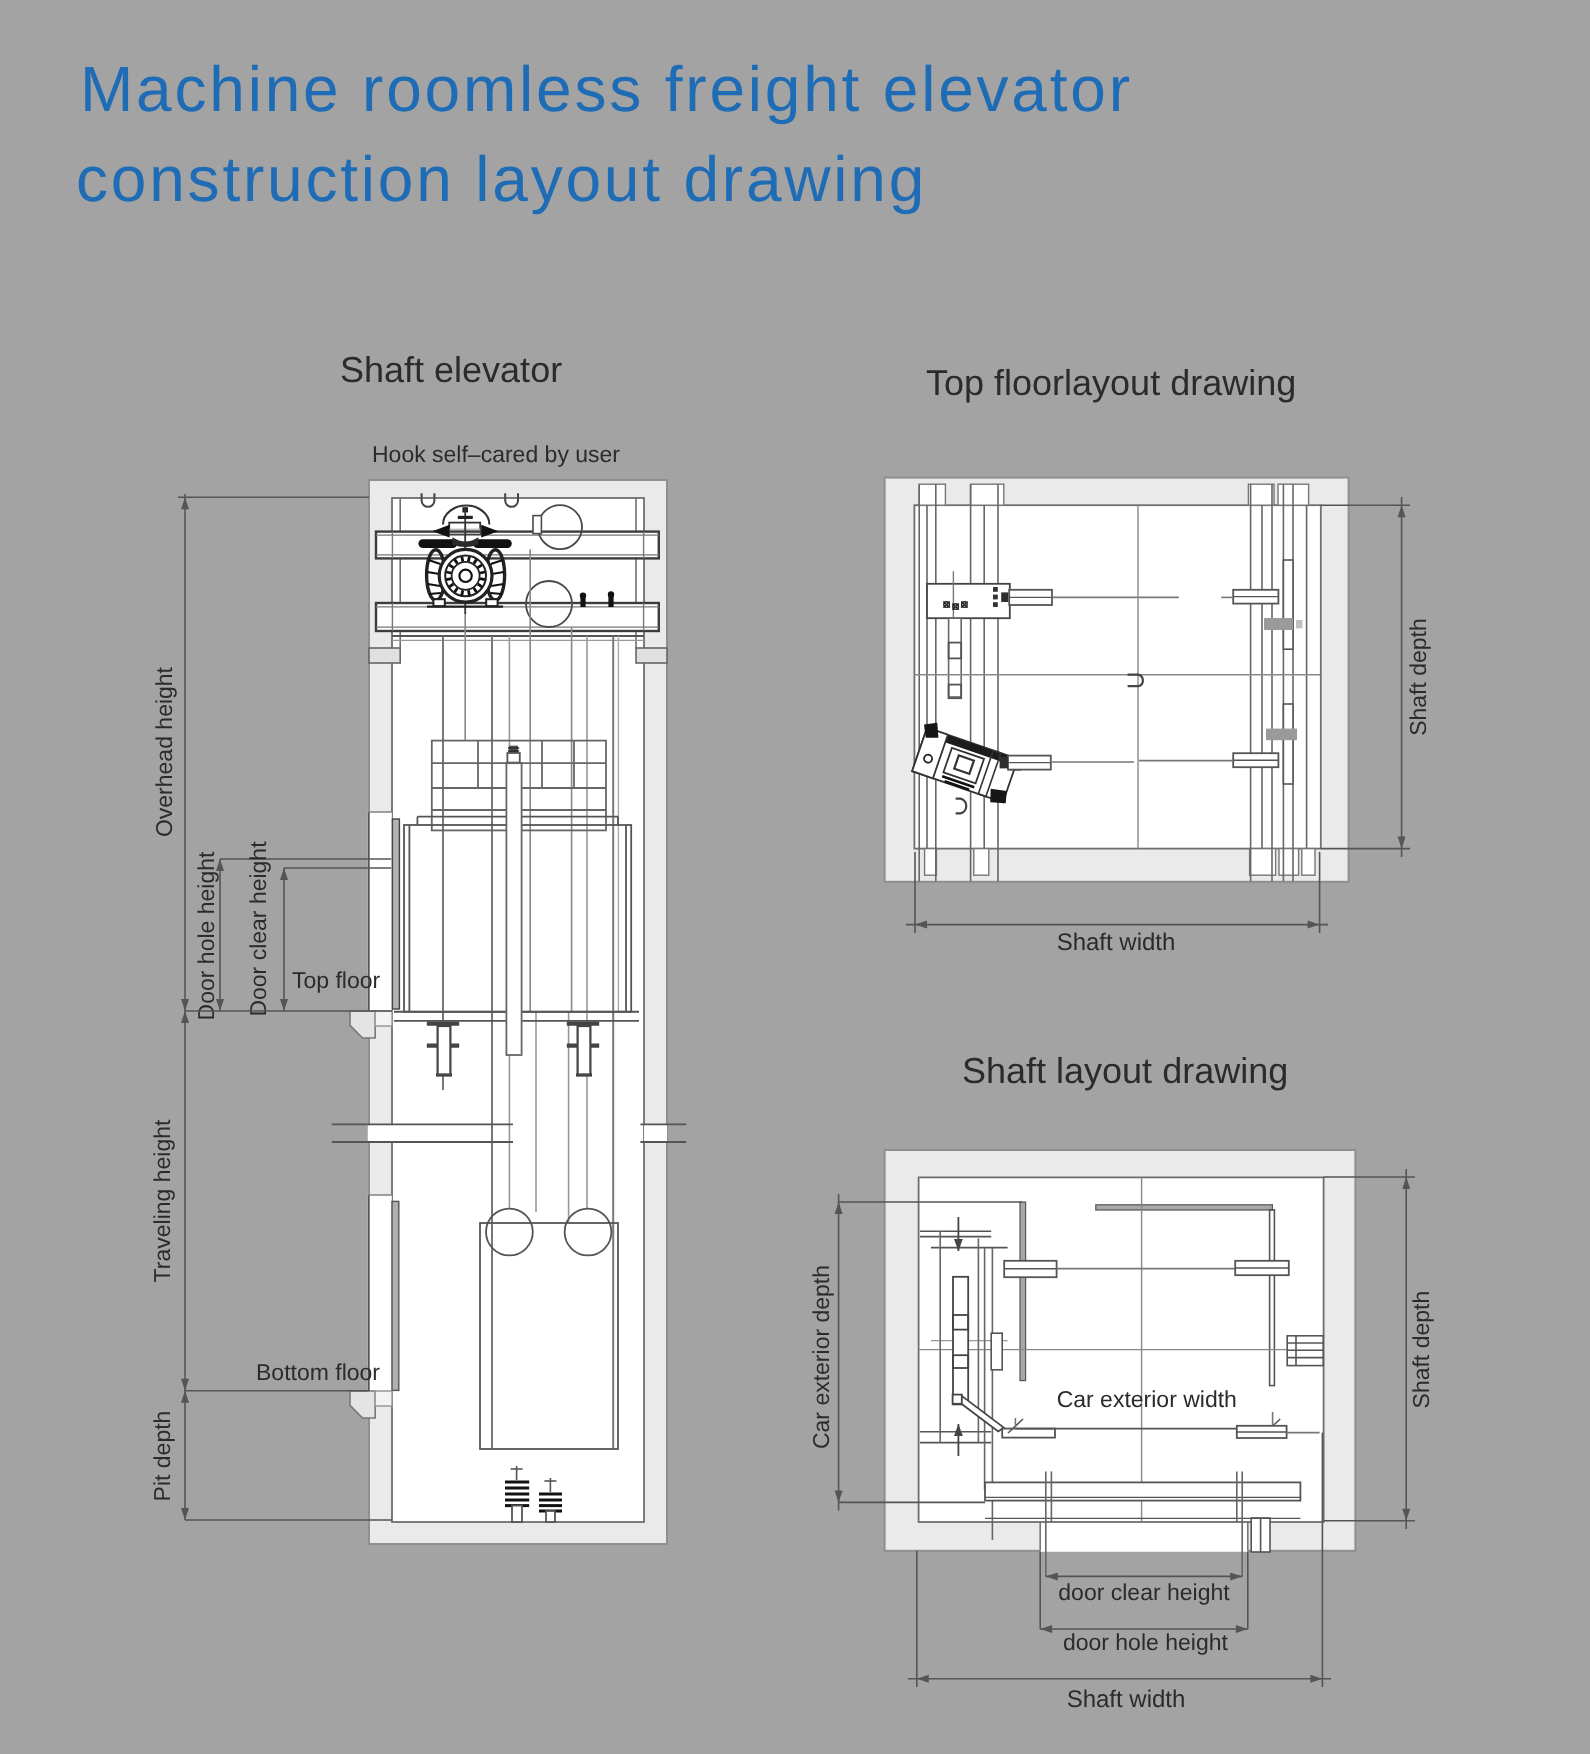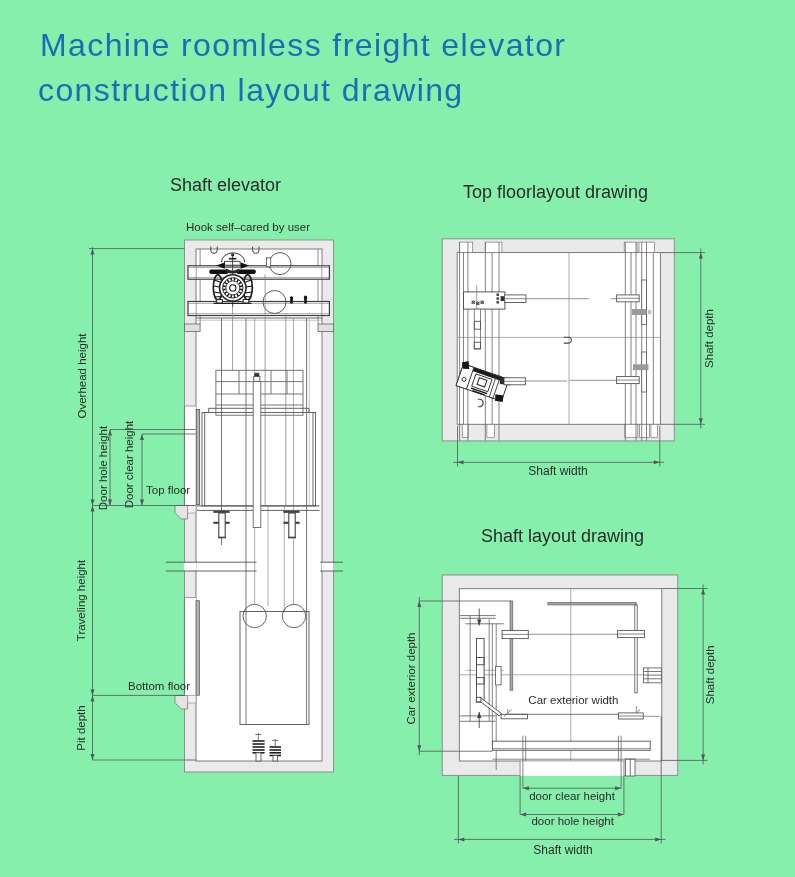"Machine roomless freight elevator" #page { background: #86efac -> #a3a3a3 }
